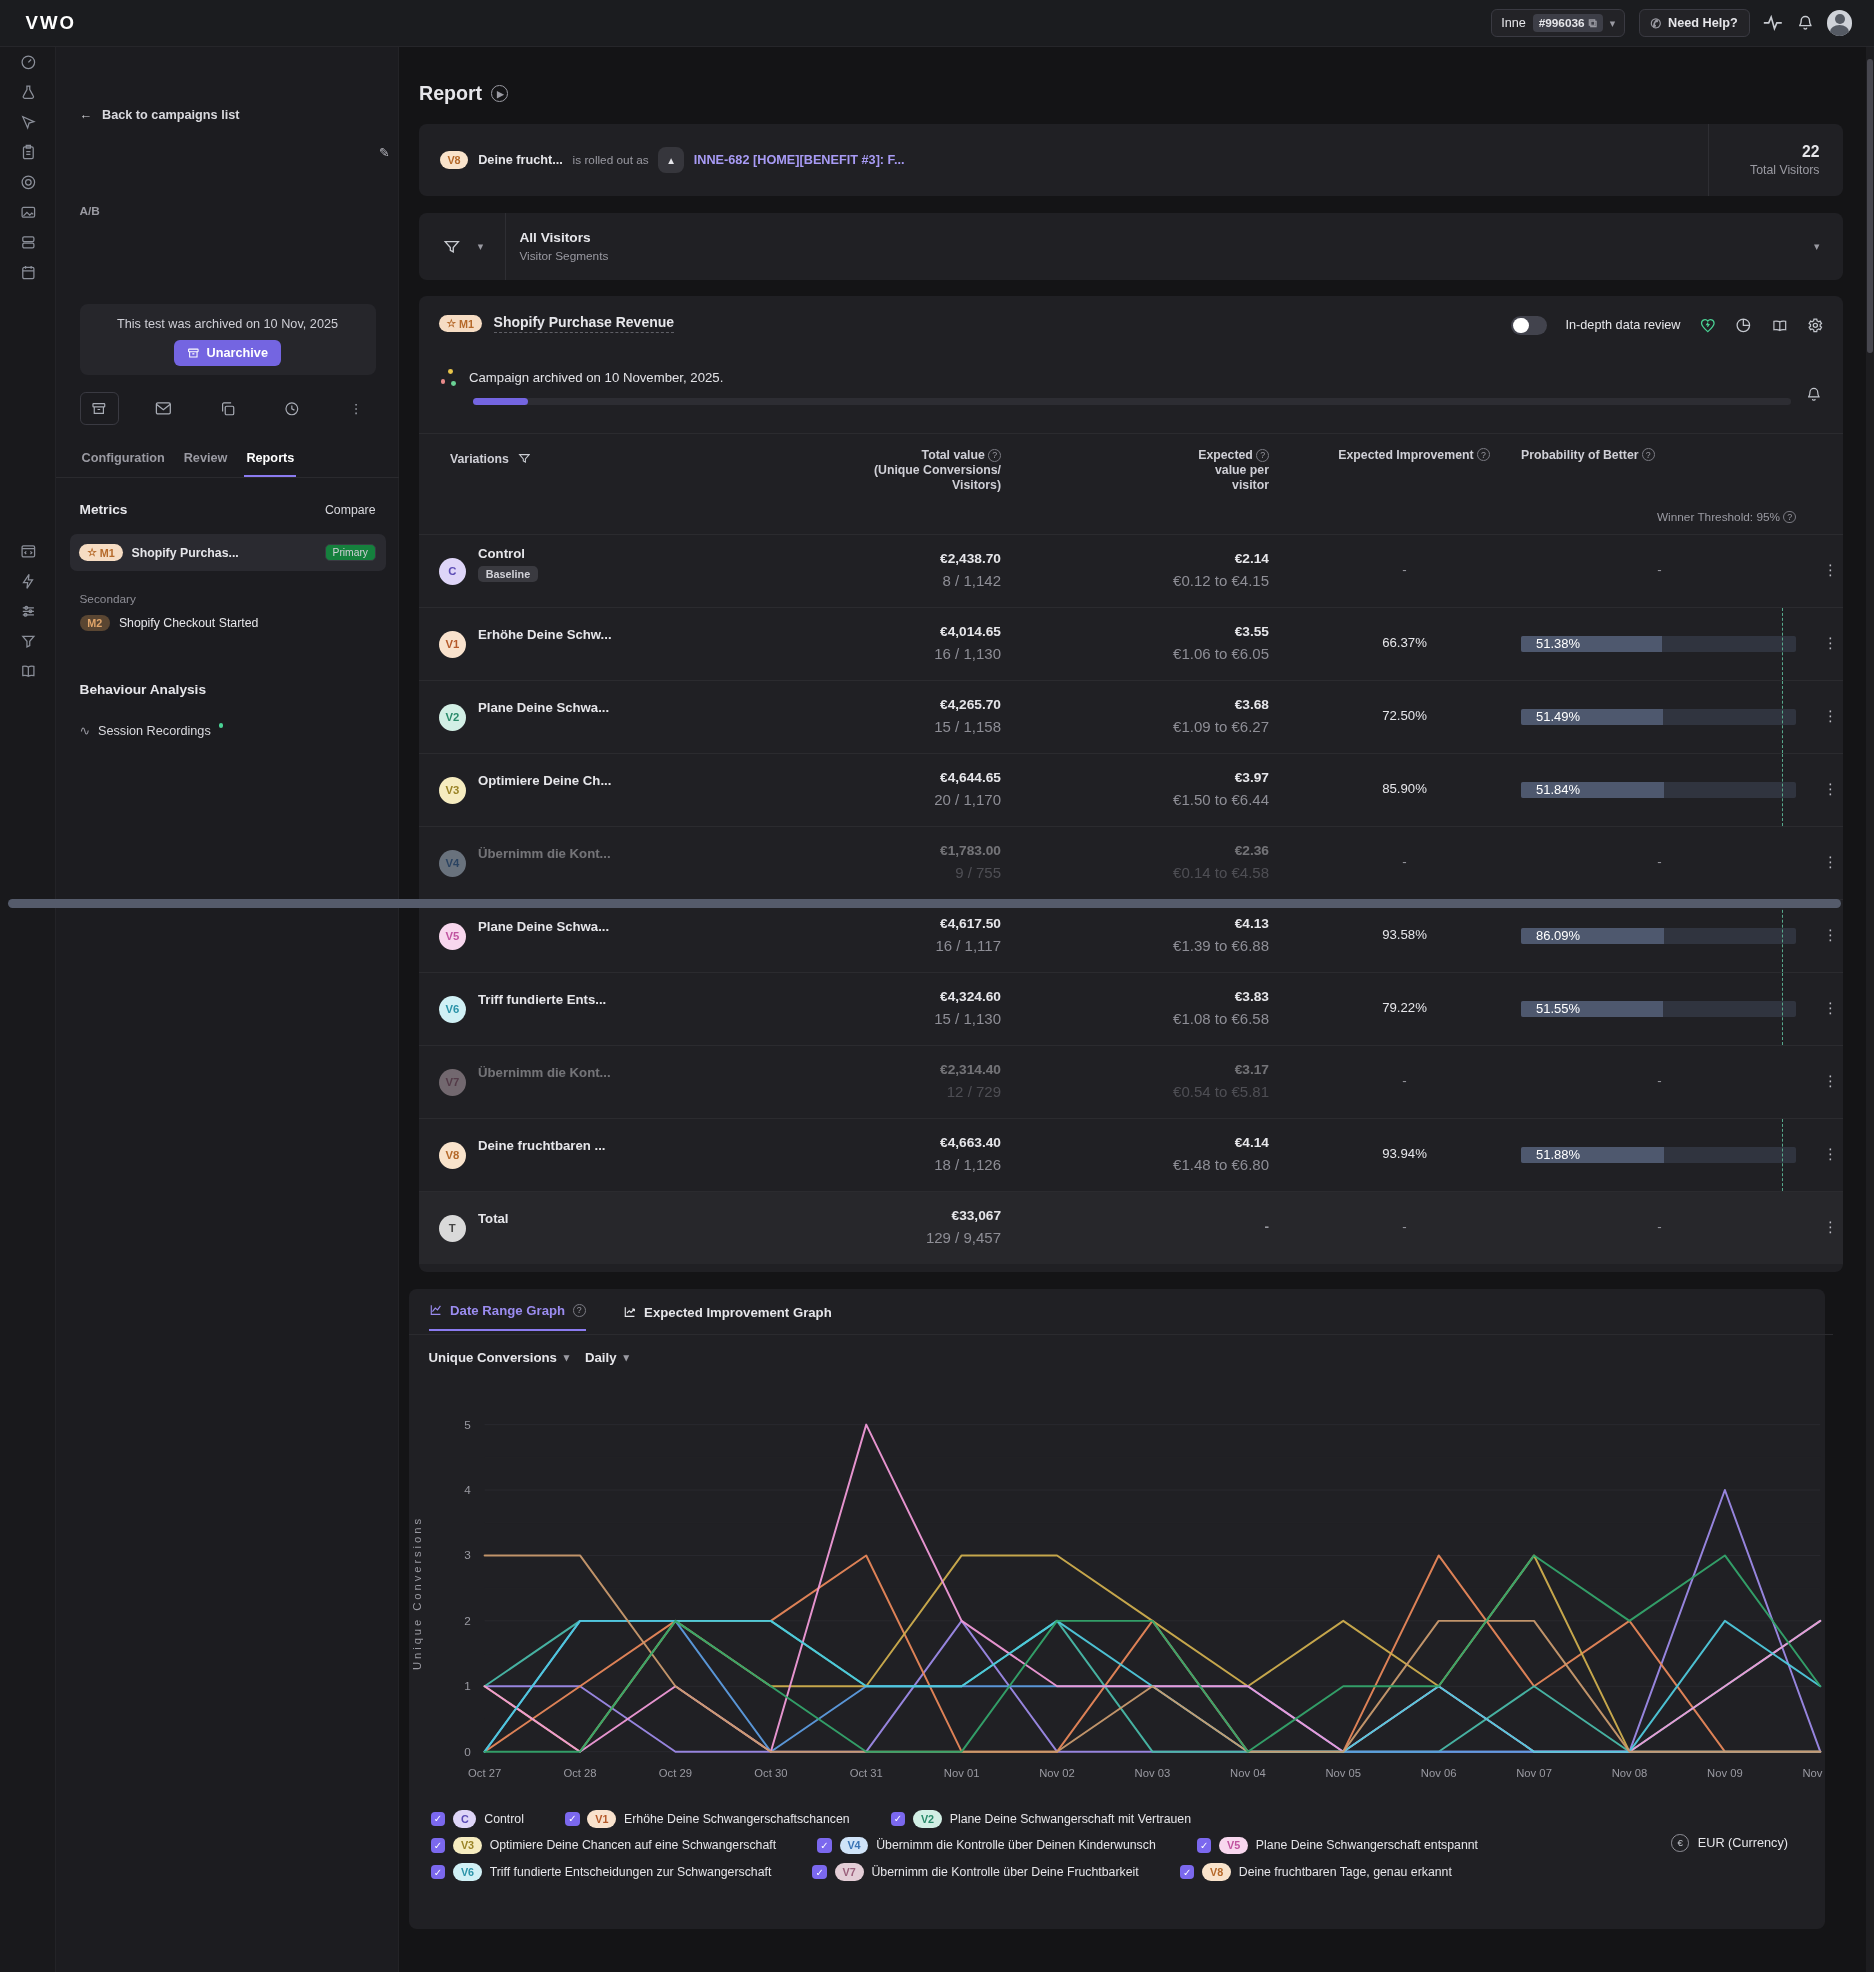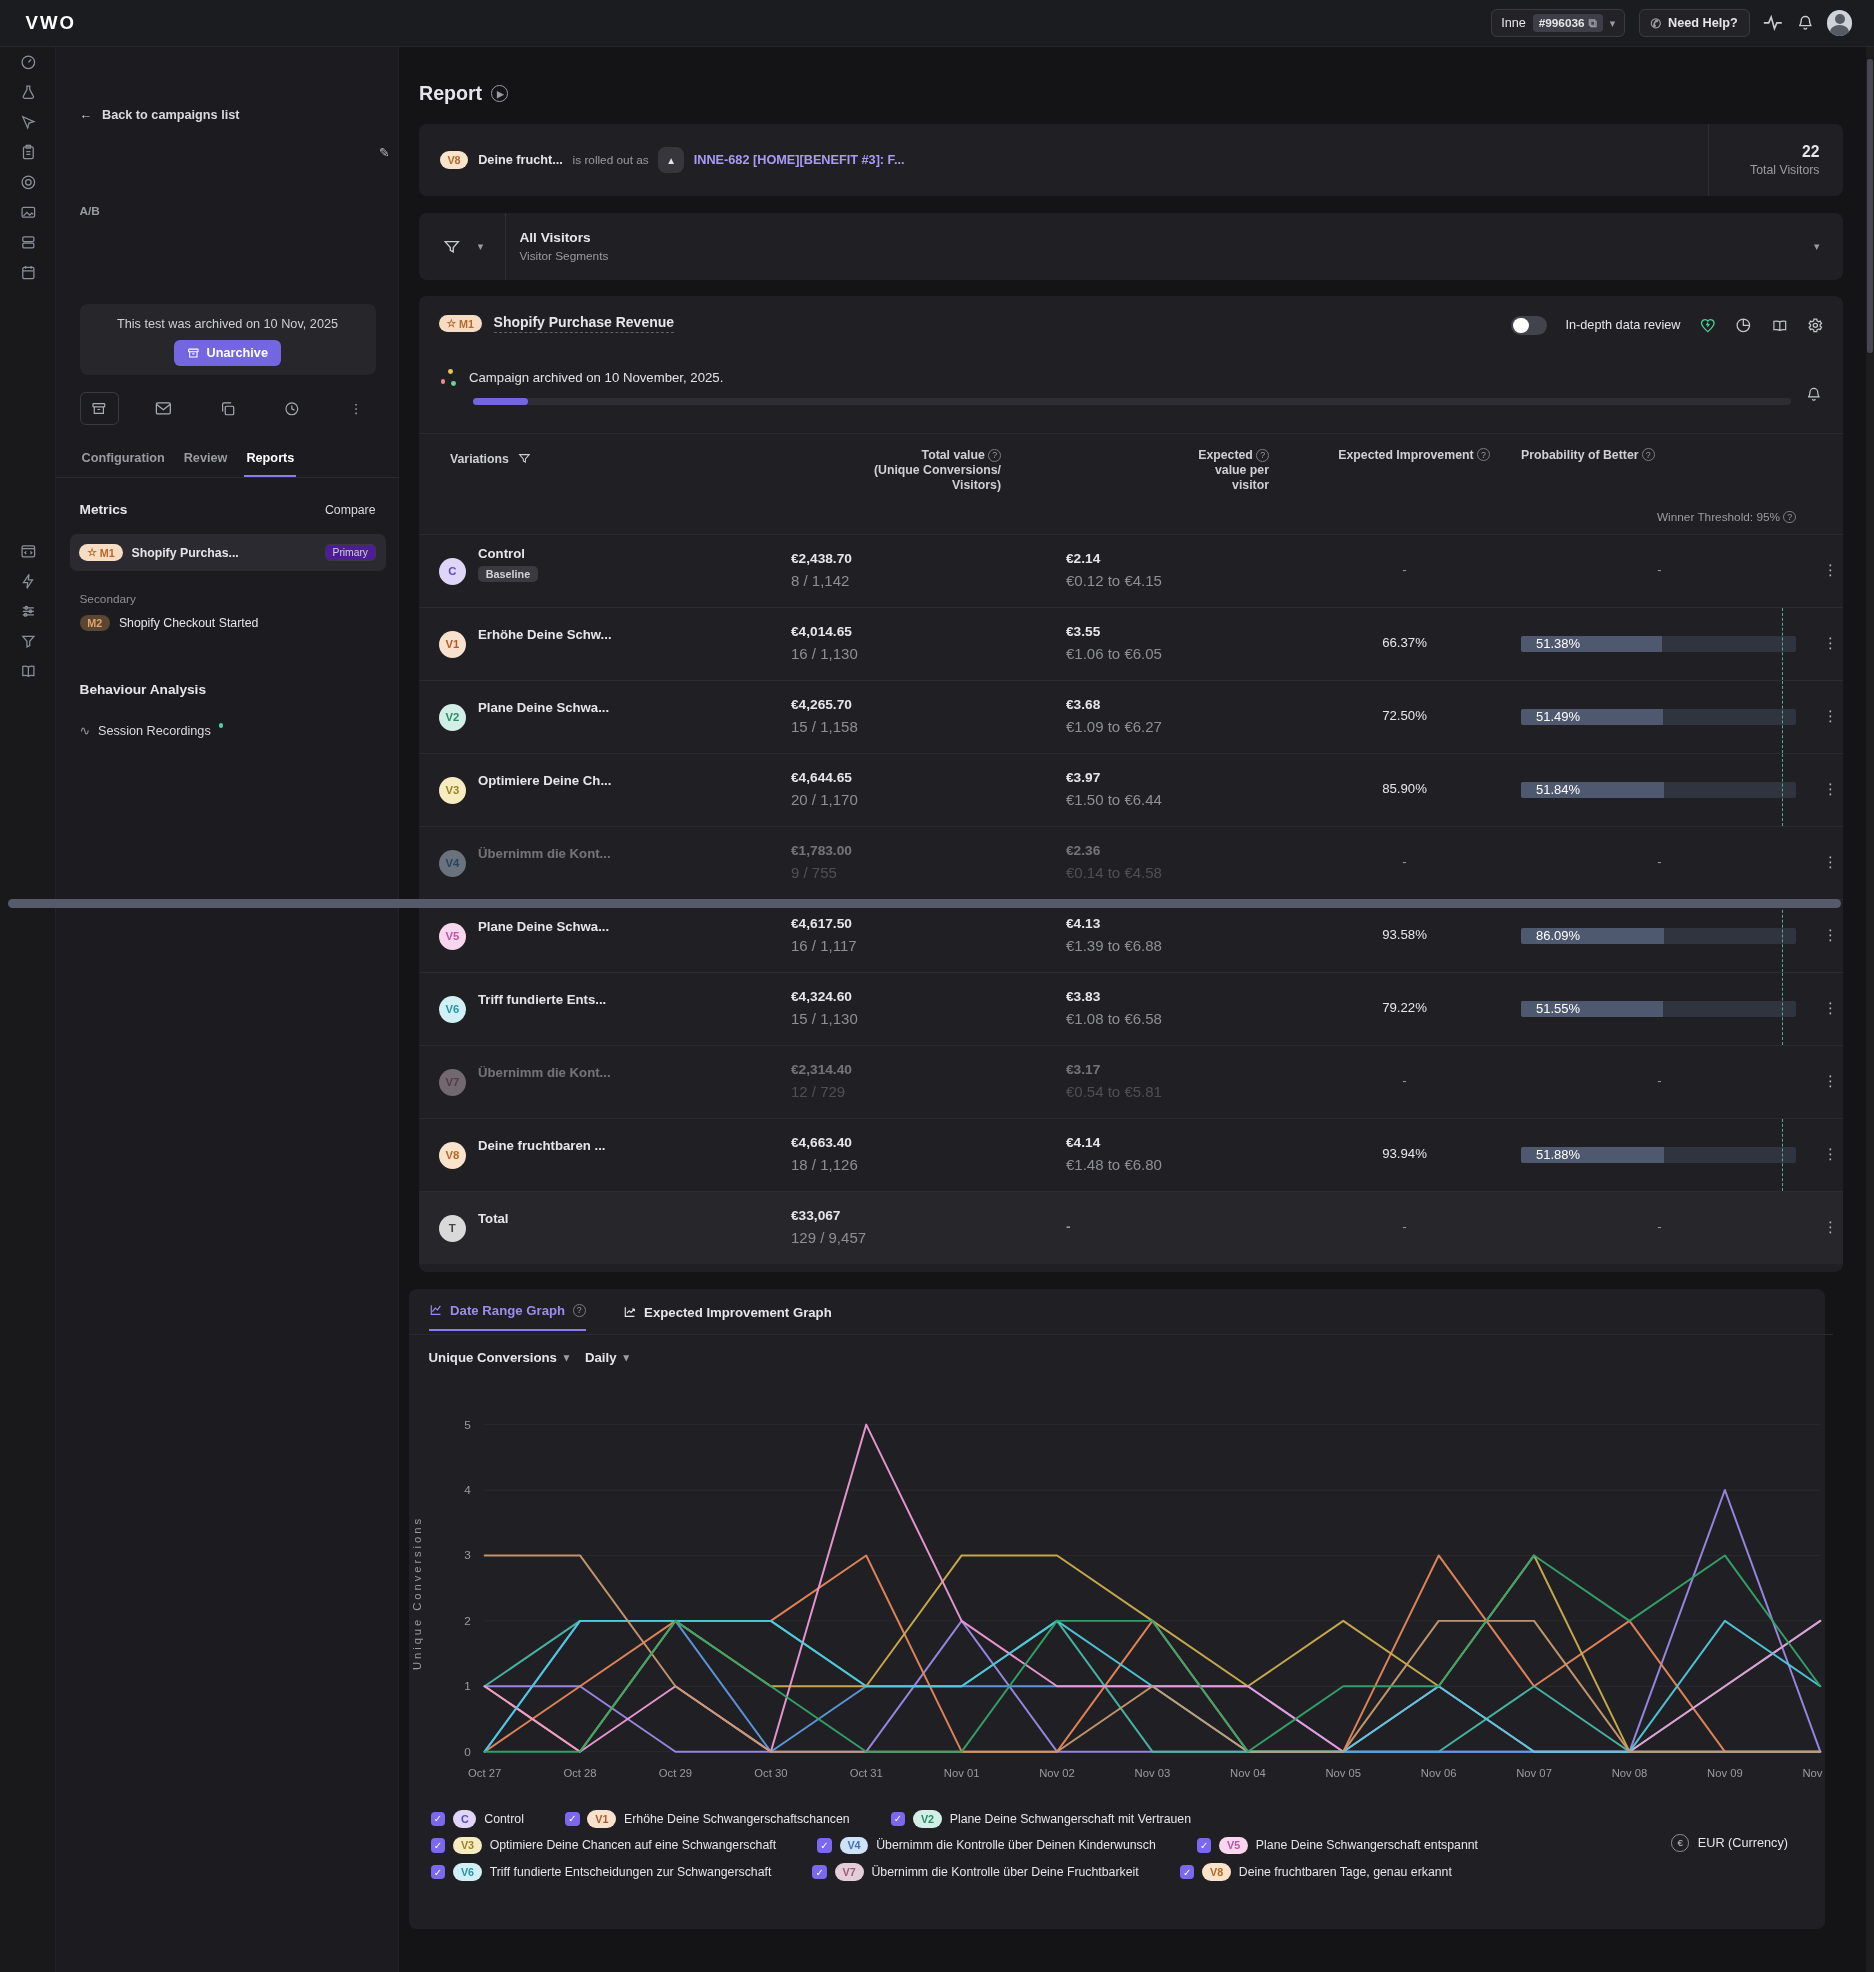"Primary" .tagdark { background: #4c1d95 -> #15803d }
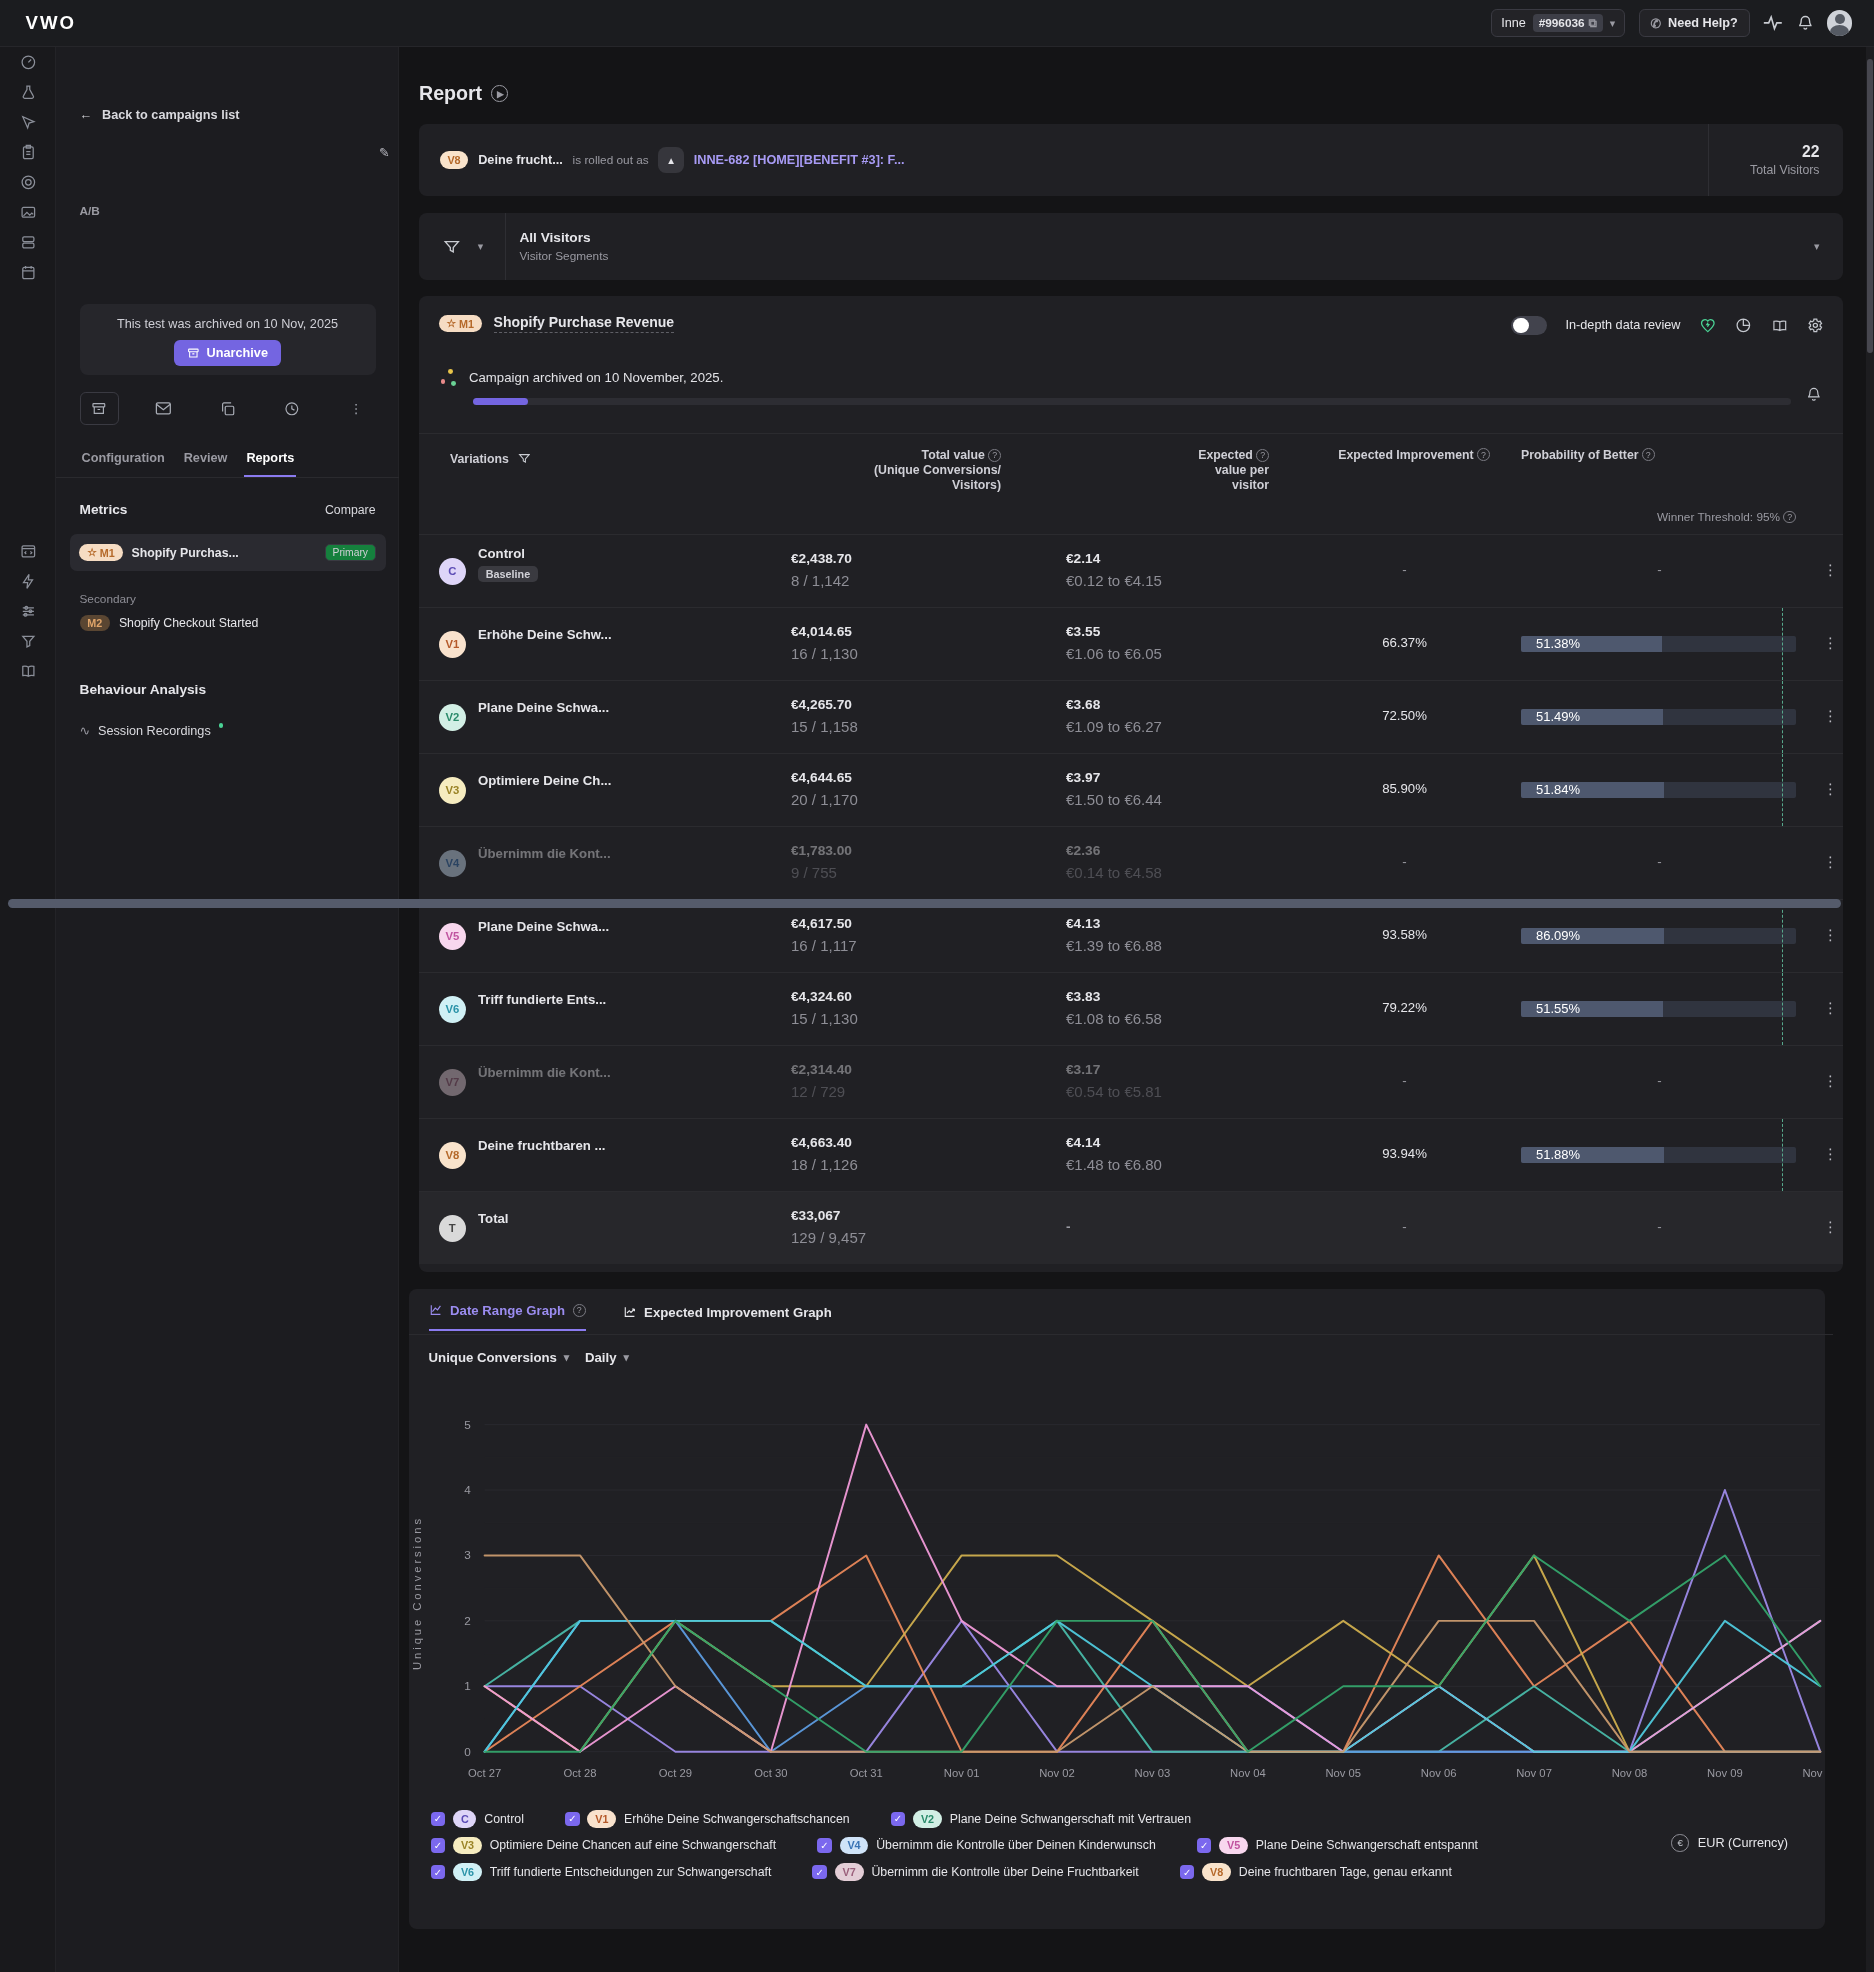"€2,438.70" .cv { text-align: left -> right }
